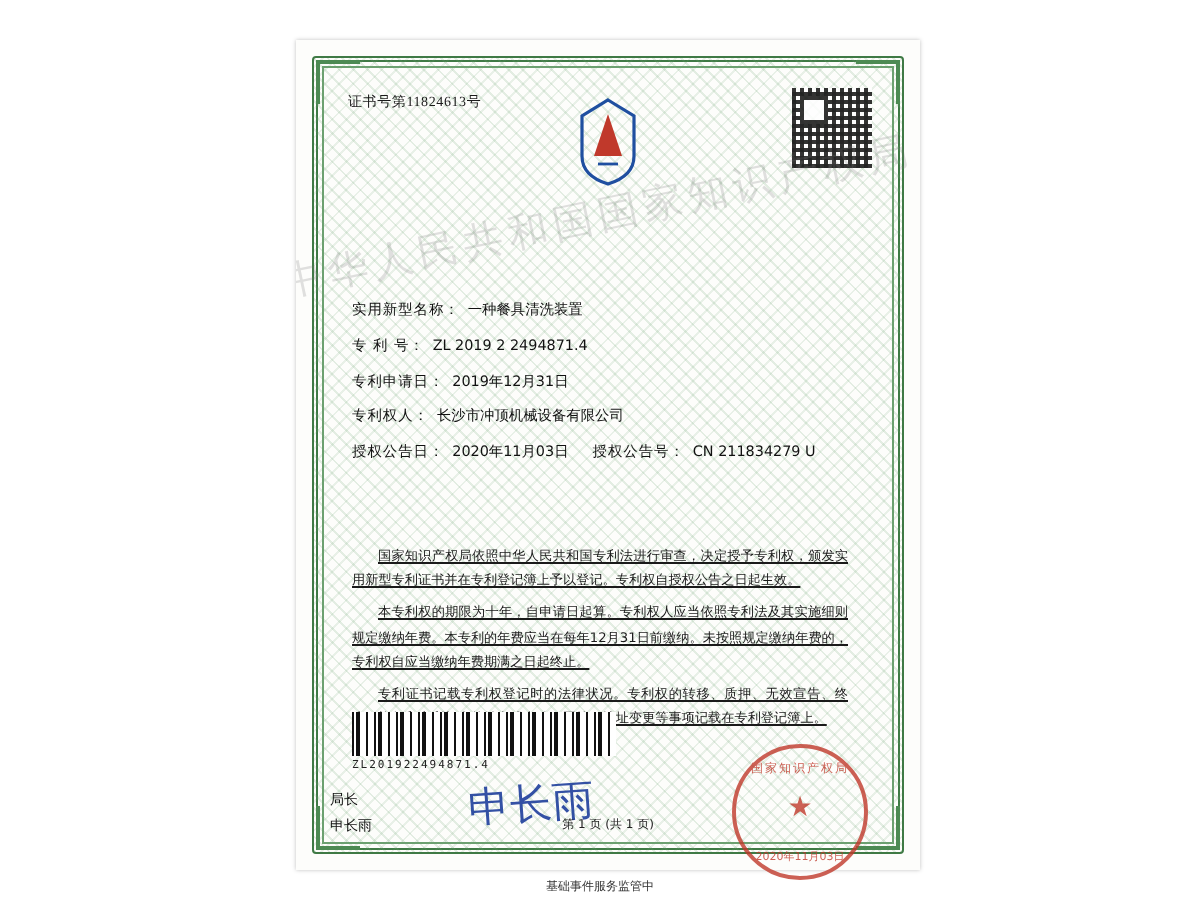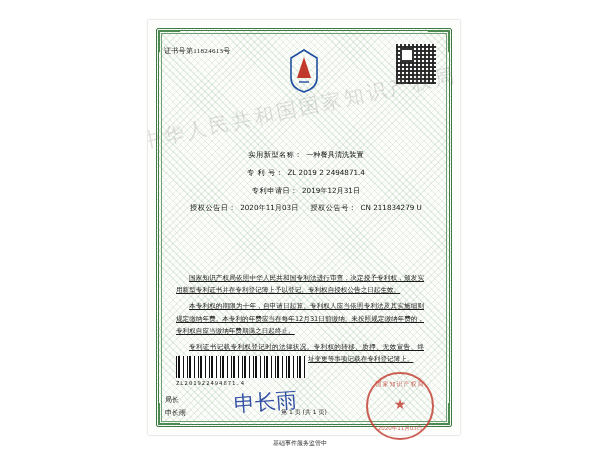"证书号第11824613号" .cert-no { left: 16px -> 26px }
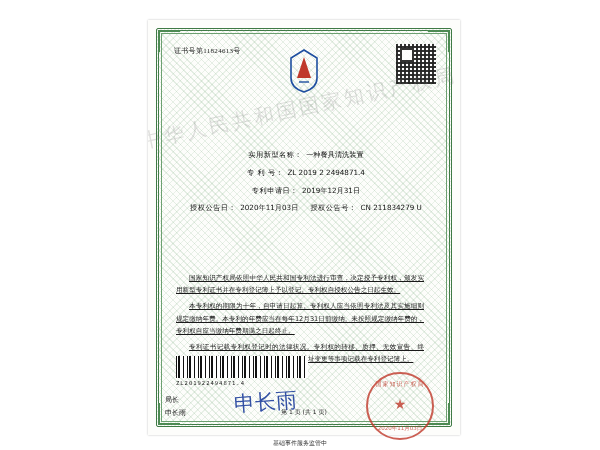"实用新型名称：" .field-row { justify-content: center -> none }
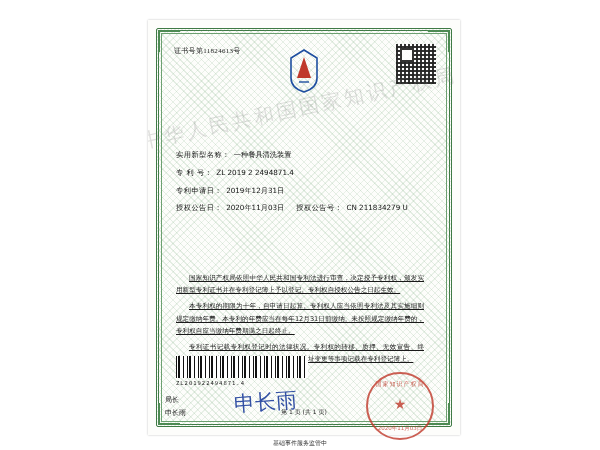"专利权人：" div.field-row { html: none -> <div> <span>专利权人：</span> <span>长沙市冲顶机械设备有限公司</span> </div> }
